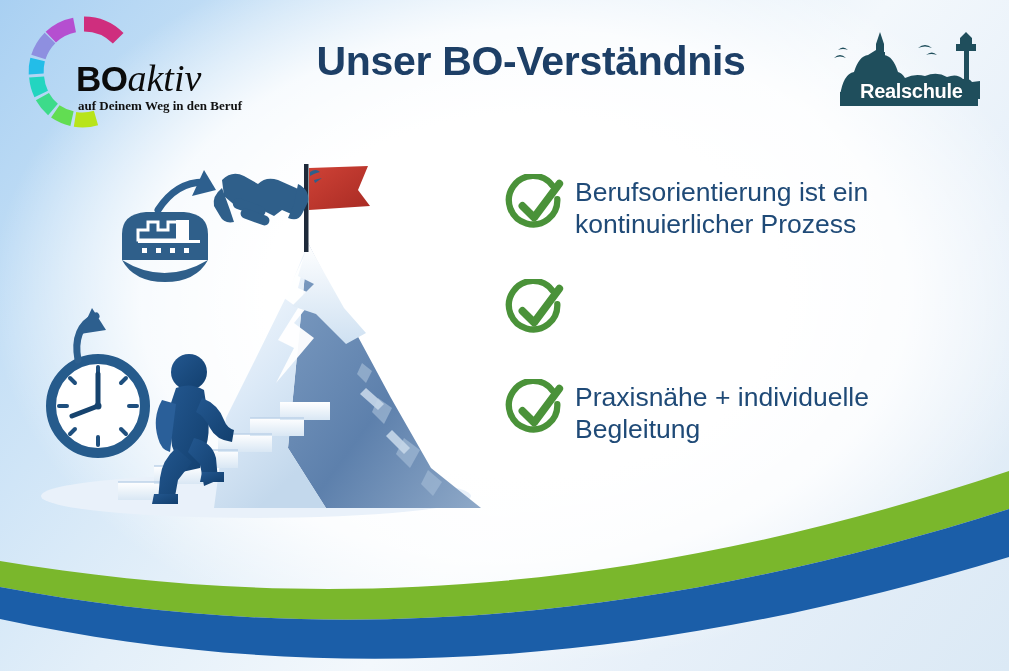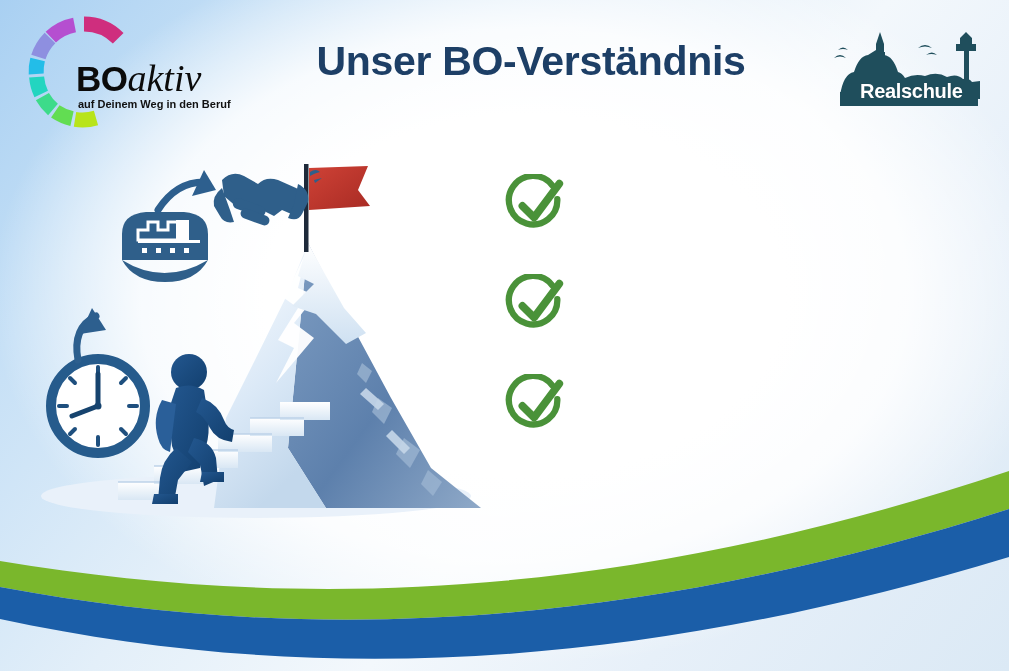"auf Deinem Weg in den" .bo-sub { font-family: Liberation Sans, sans-serif -> Liberation Serif, serif; font-size: 11px -> 13px }
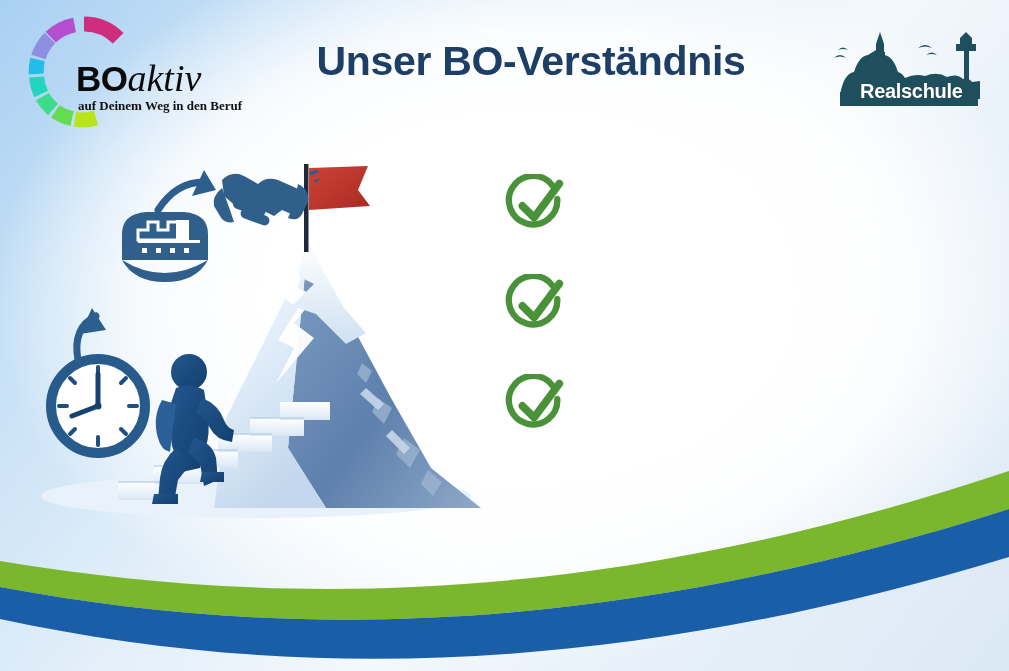"Berufsorientierung ist ein" div.txt { html: none -> <div> <div>Berufsorientierung ist ein</div> <div>kontinuierlicher Prozess</div> </div> }
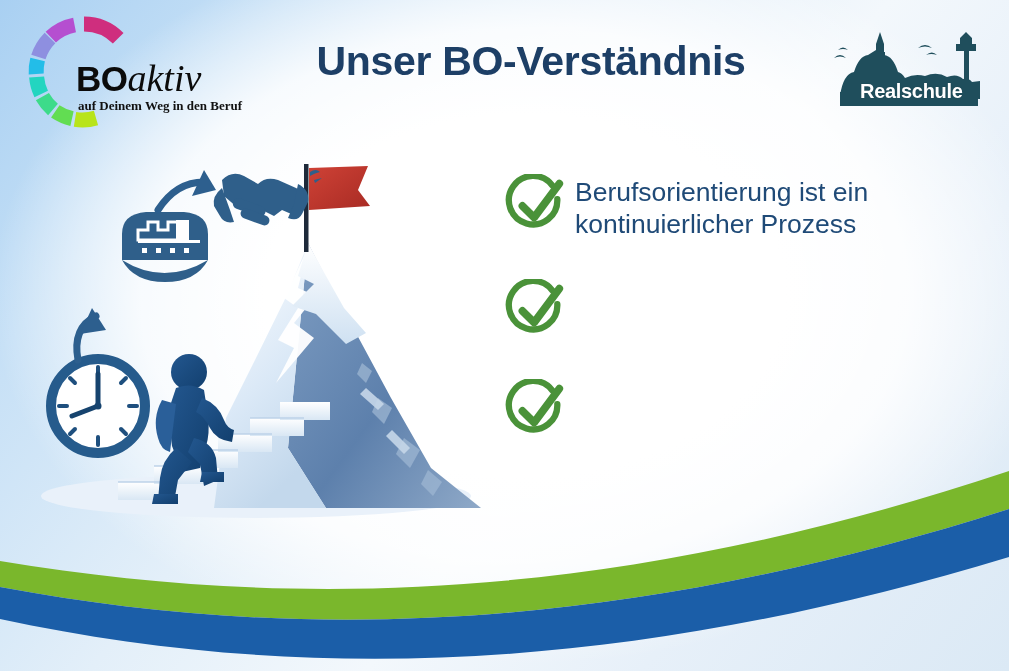"Praxisnähe + individuelle" div.txt { html: none -> <div> <div>Praxisnähe + individuelle</div> <div>Begleitung</div> </div> }
